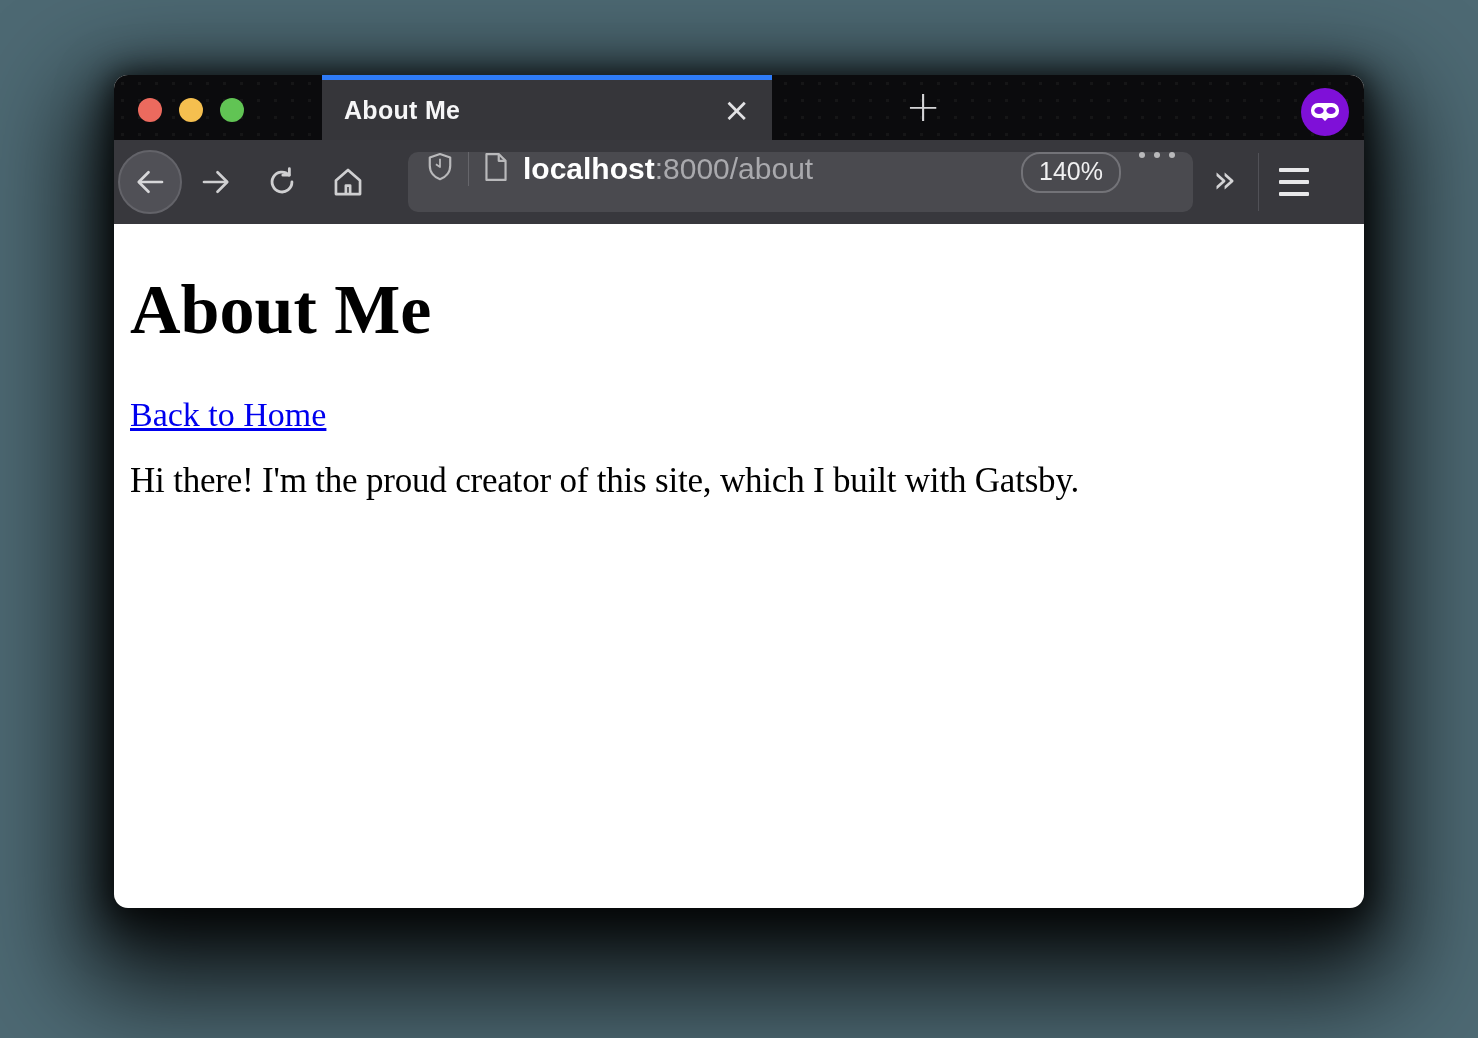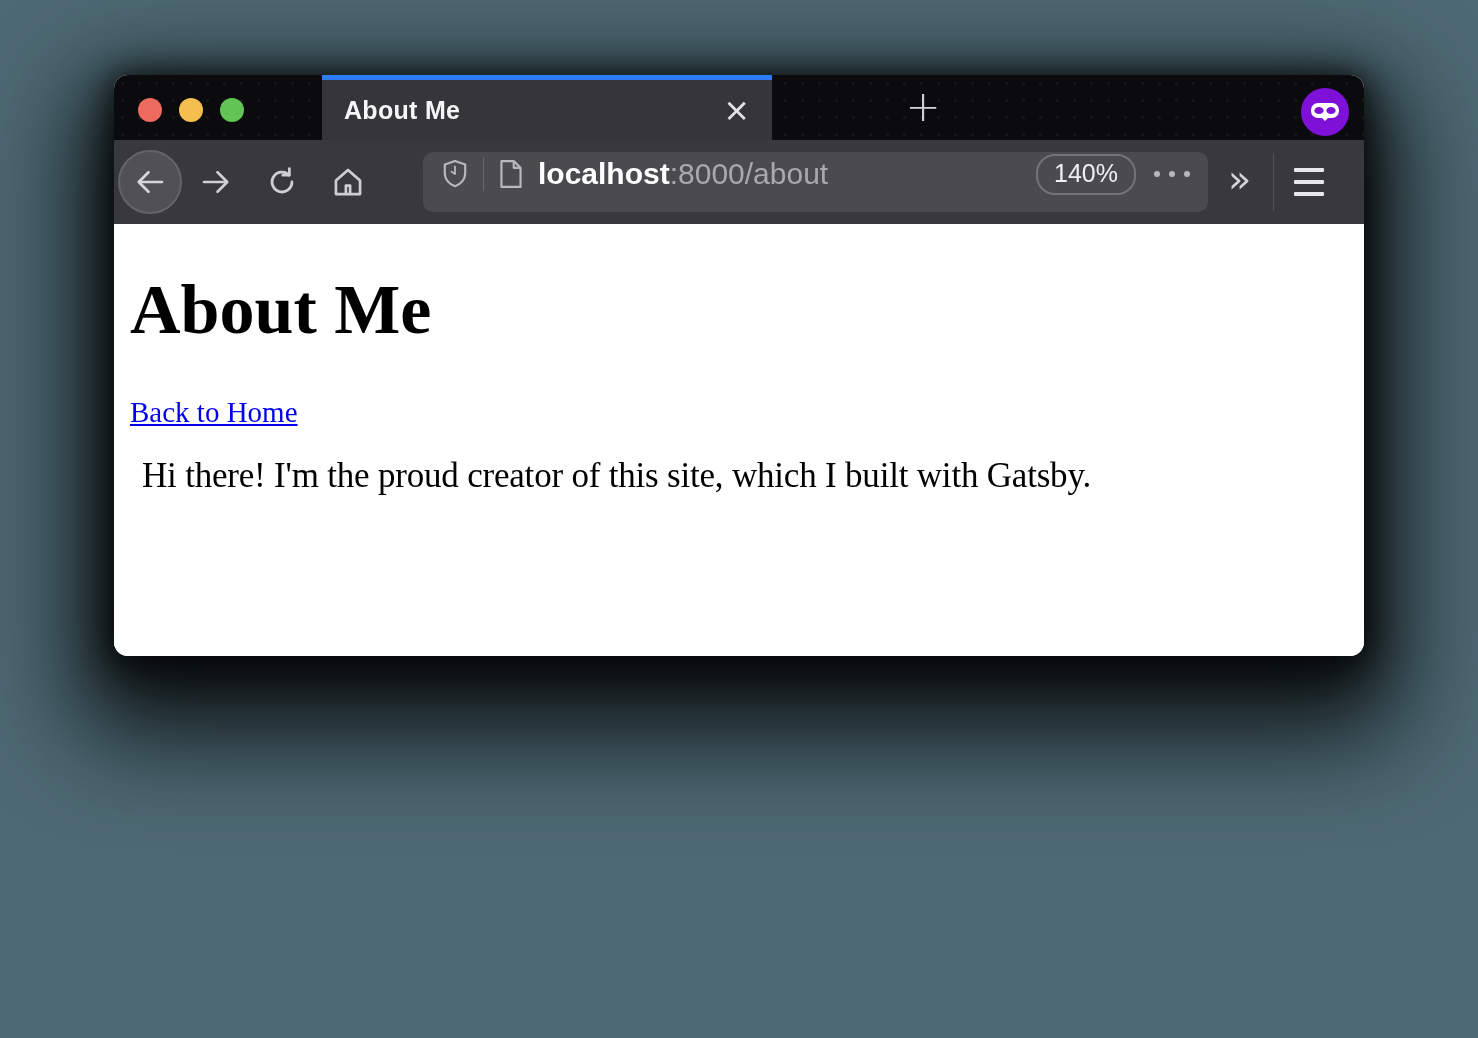"About Me" .window { height: 581px -> 833px }
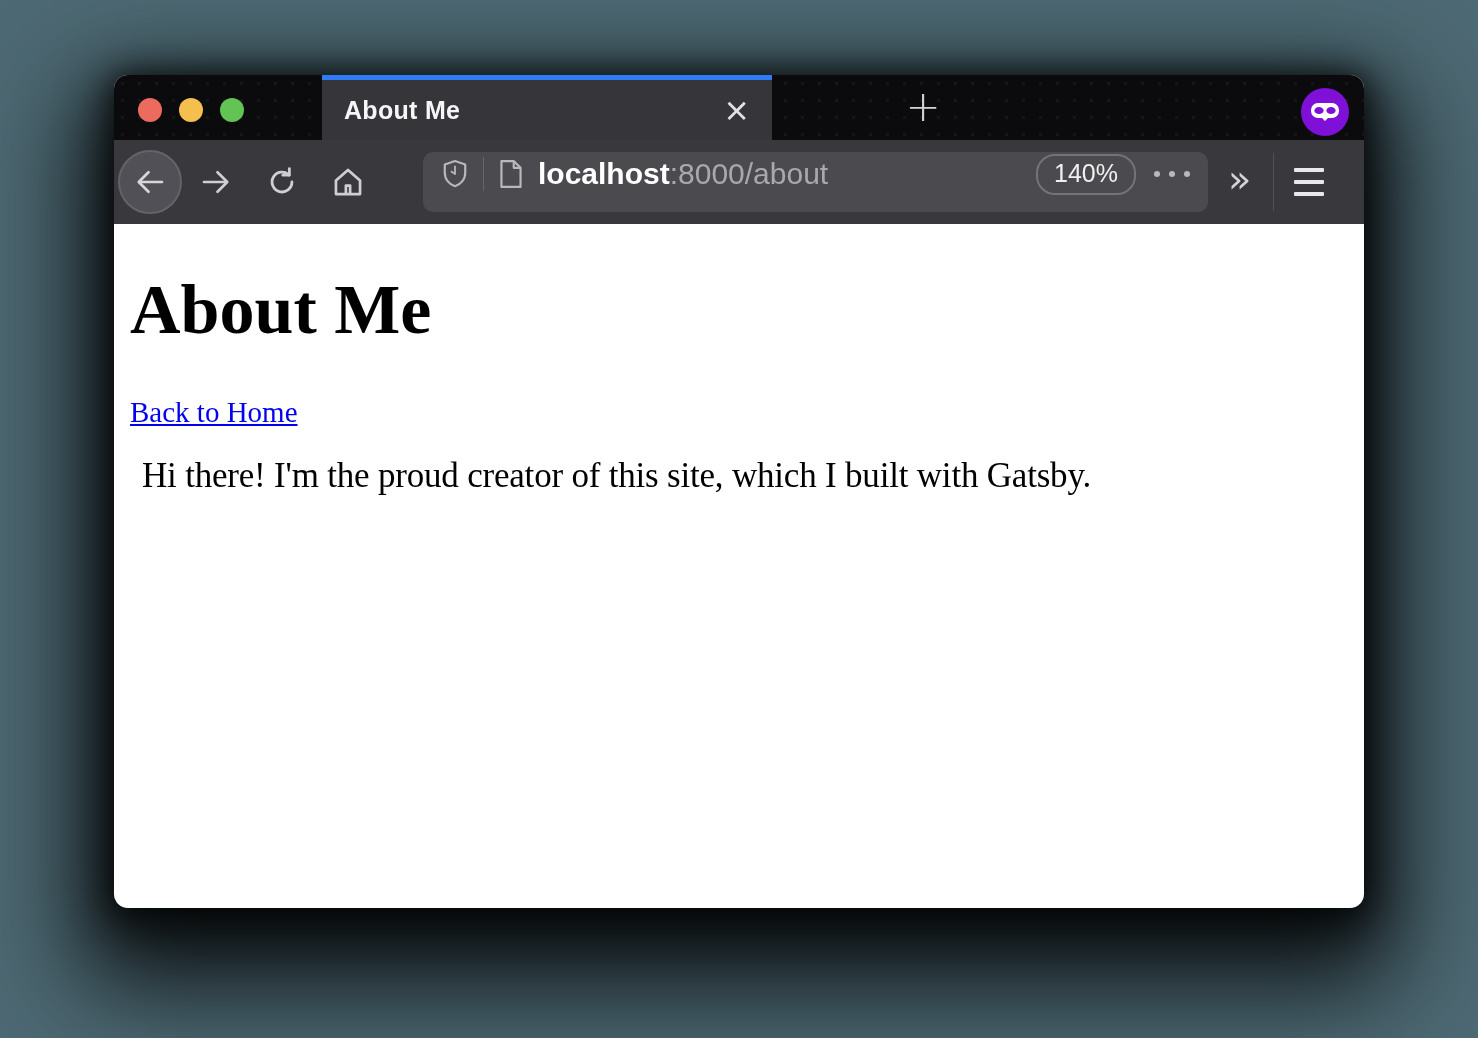"localhost:8000/about" .urlbar { align-items: center -> flex-start; margin-left: 53px -> 38px }
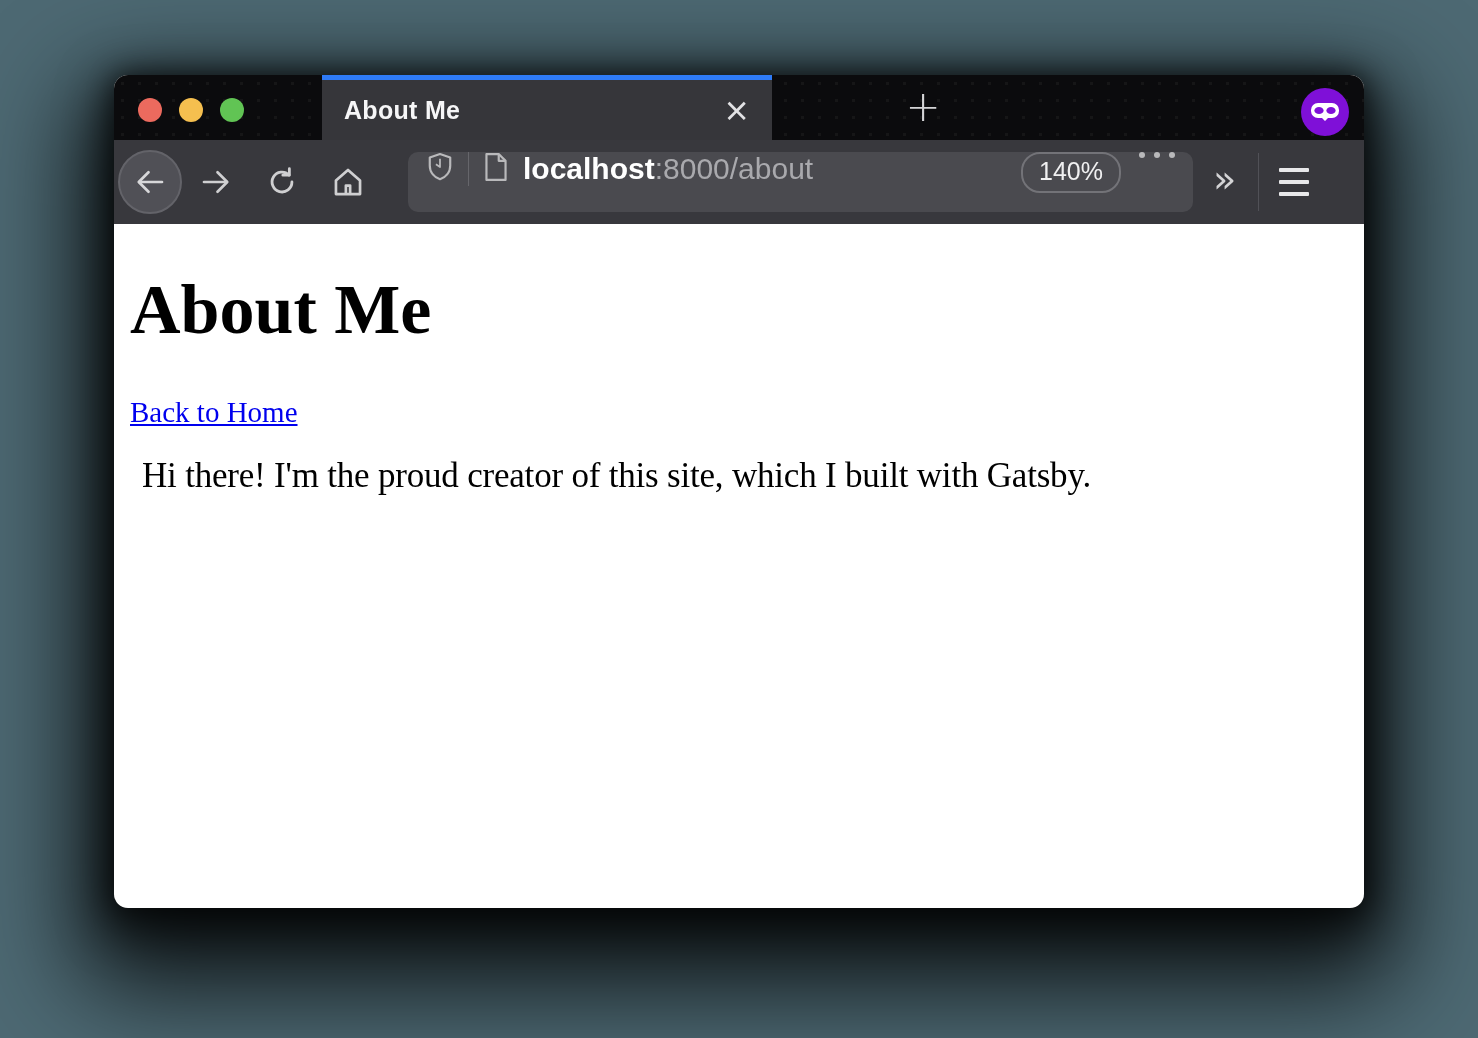"Back to Home" .content .home-link-row { font-size: 29px -> 34px }
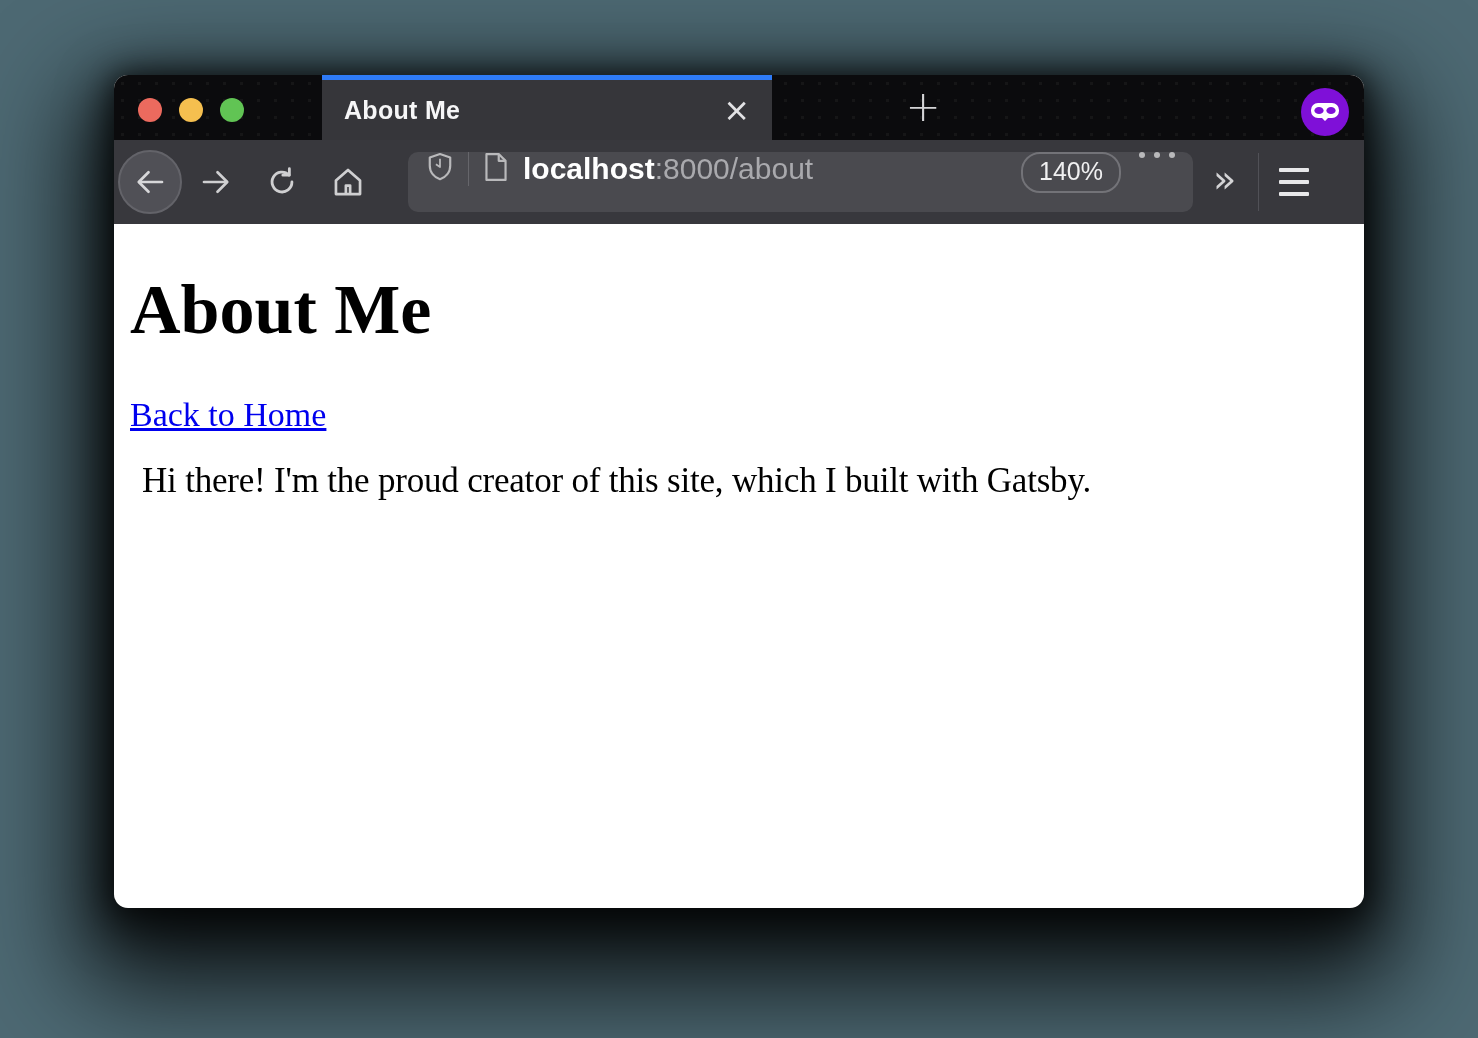"Hi there! I'm the proud" .content p.body-text { margin: 12px -> 0 }
